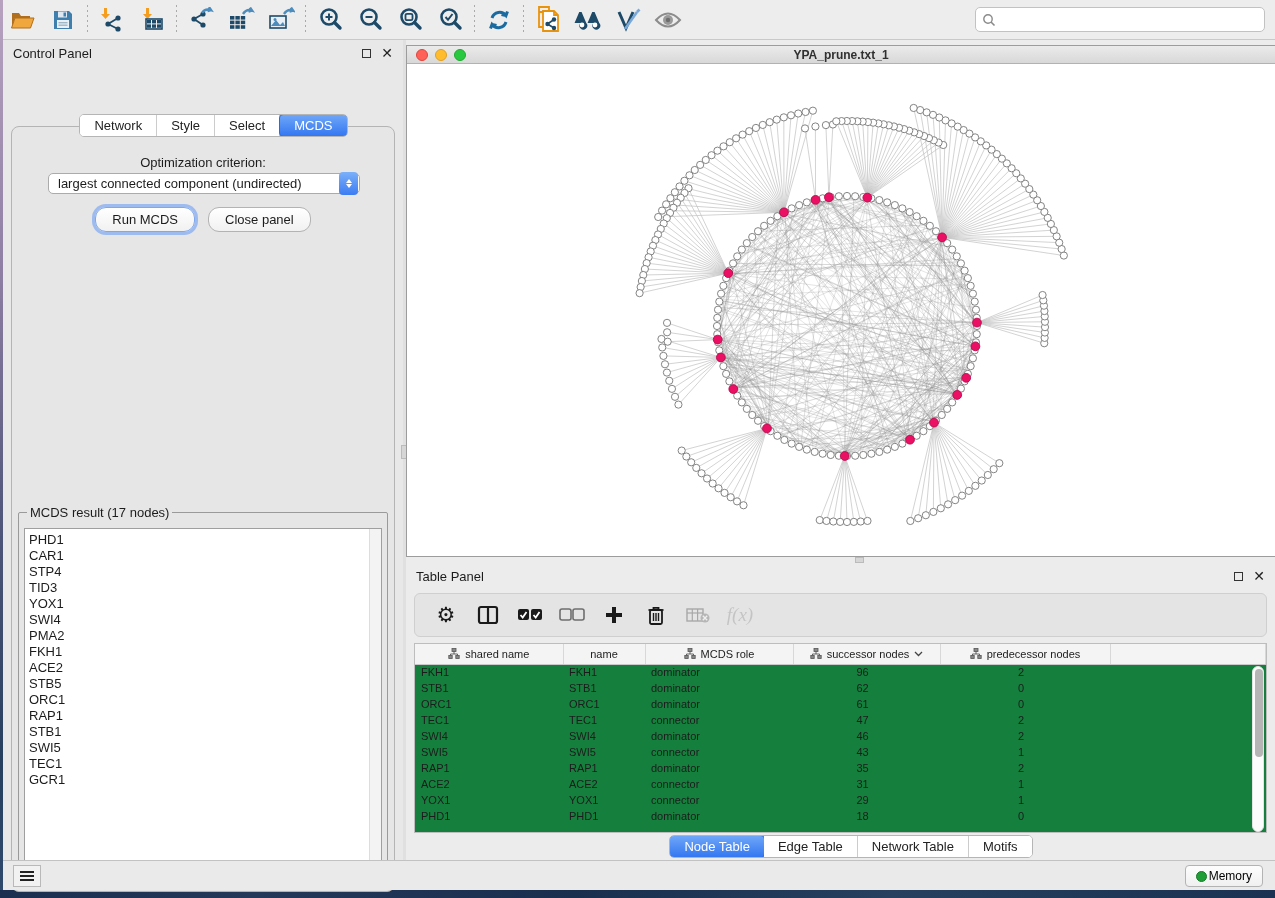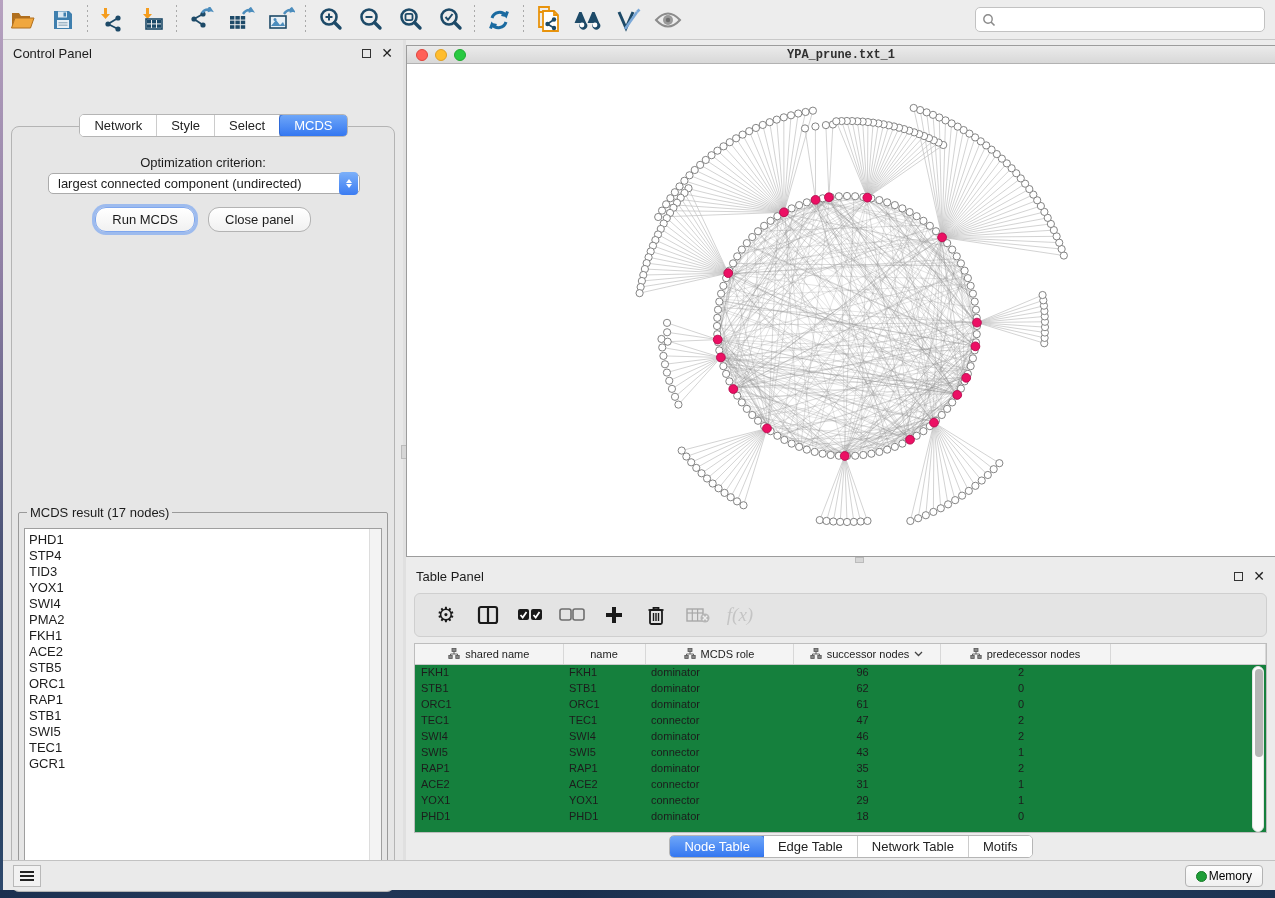"YPA_prune.txt_1" #network-window { font-family: Liberation Mono, monospace -> none }
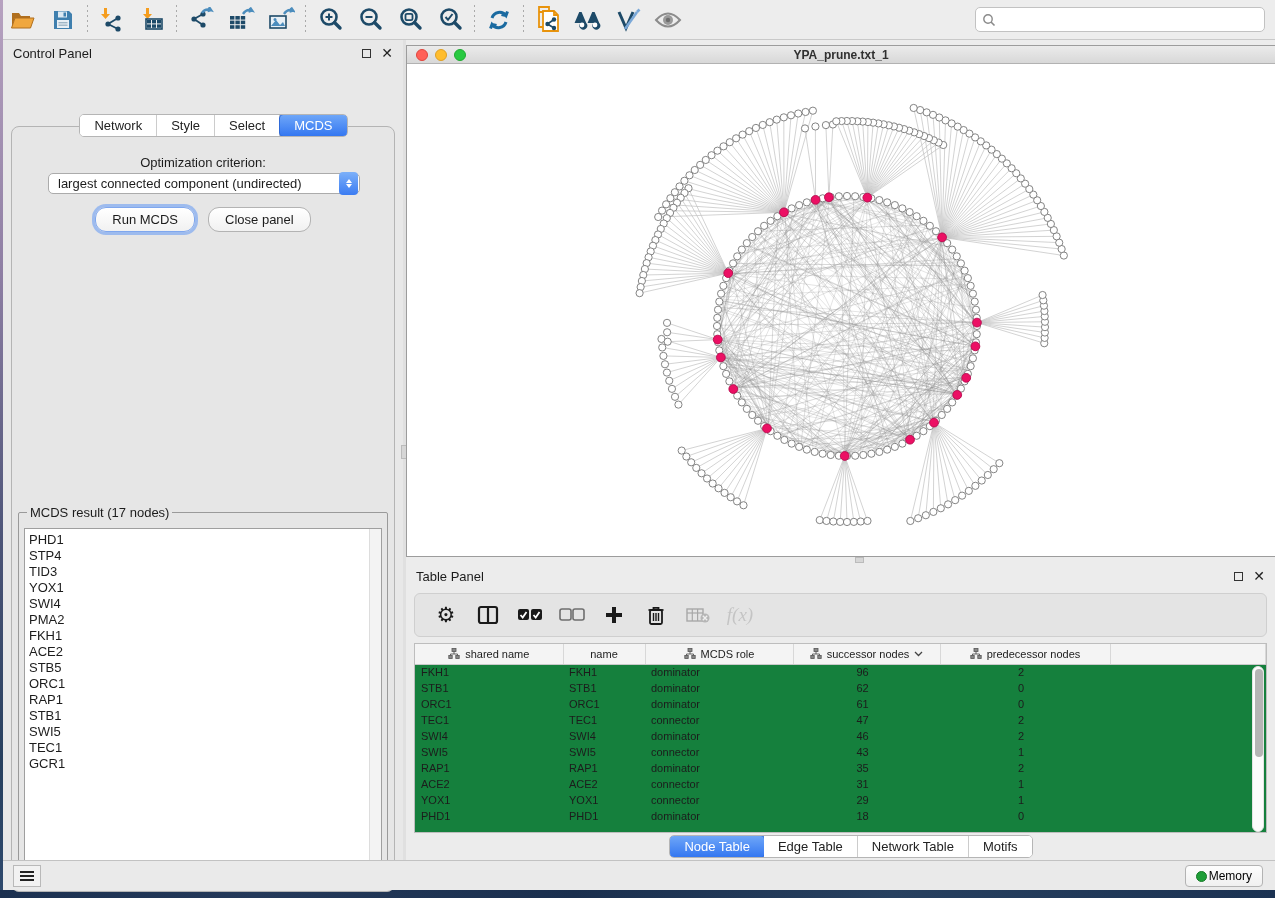"CAR1" li { html: none -> <li>CAR1</li> }
